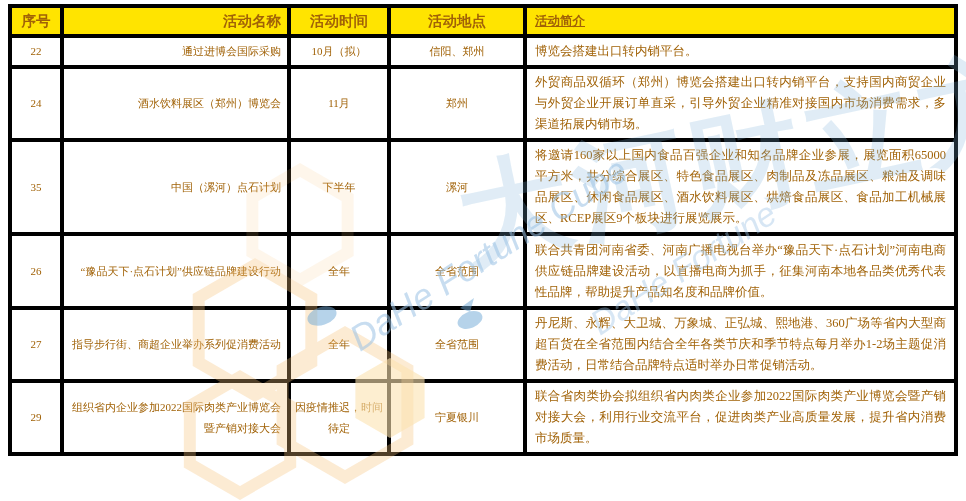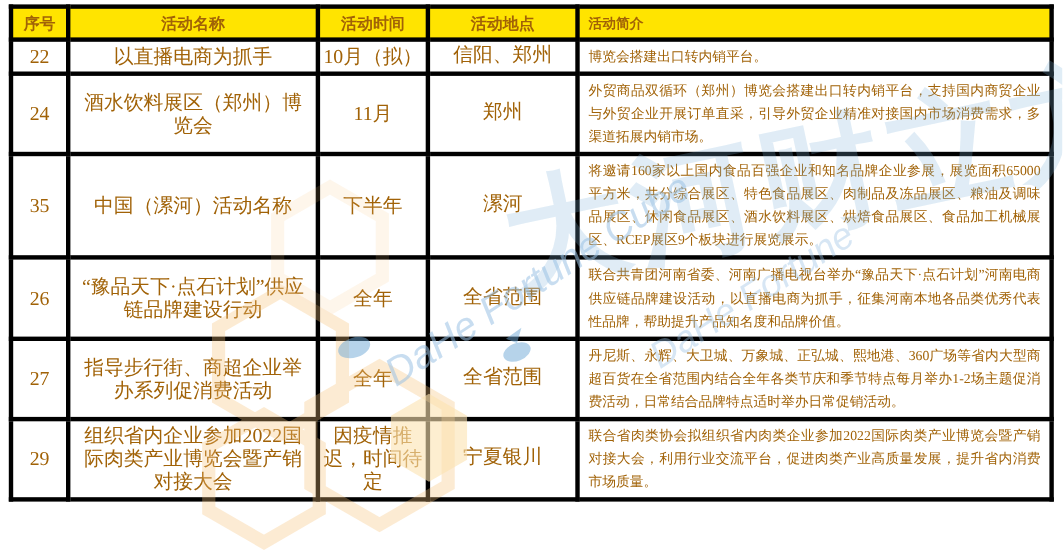"活动名称" .c-name { text-align: center -> right }
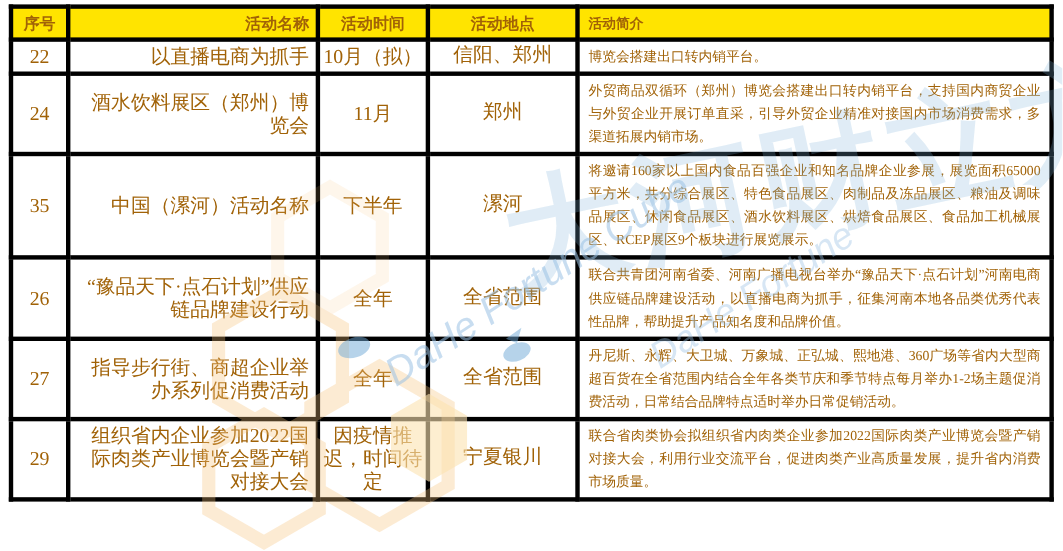"活动地点" .c-place { font-family: Liberation Mono, monospace -> none }
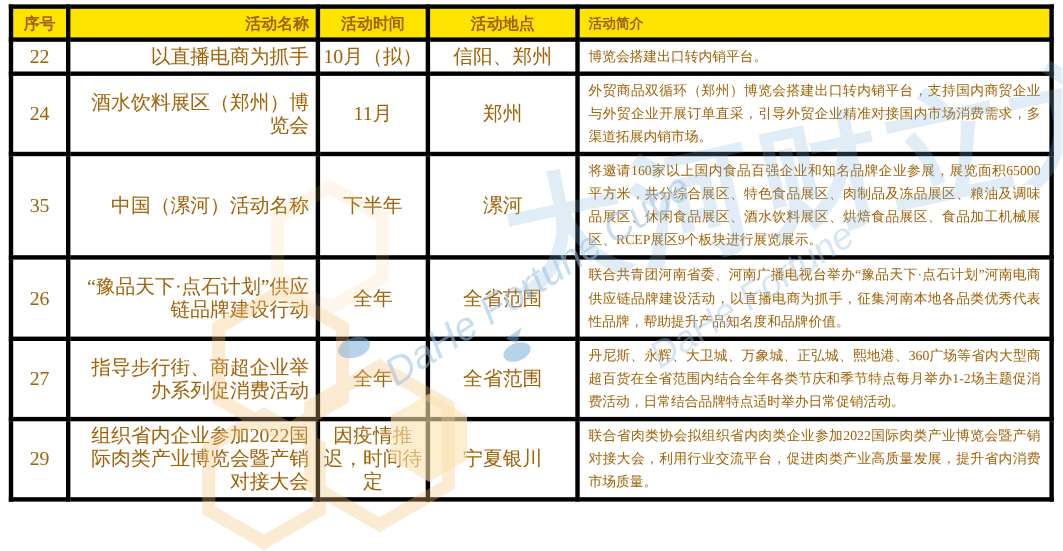"活动简介" th.c-desc { text-decoration: none -> underline }
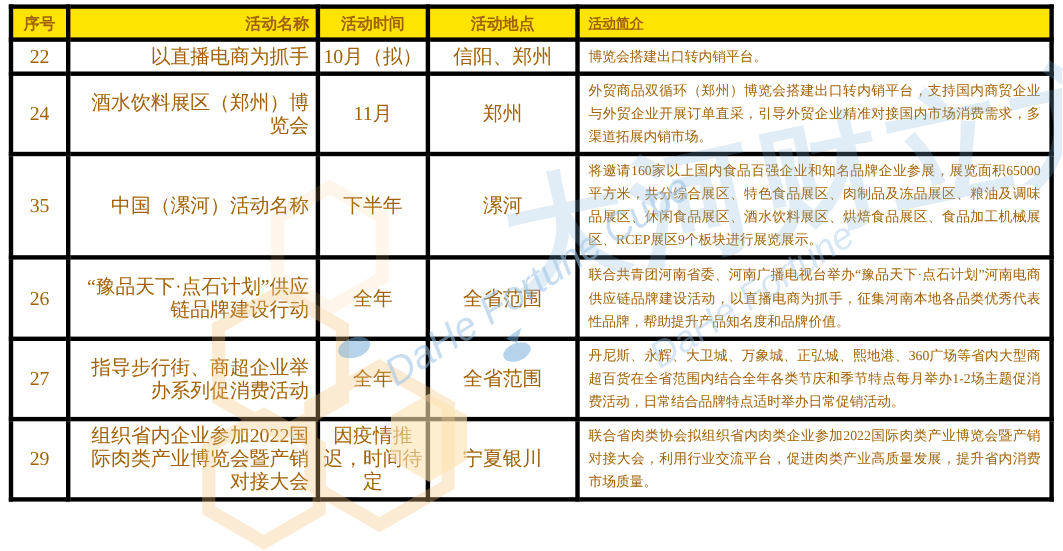"22" td { font-size: 18px -> 11px }
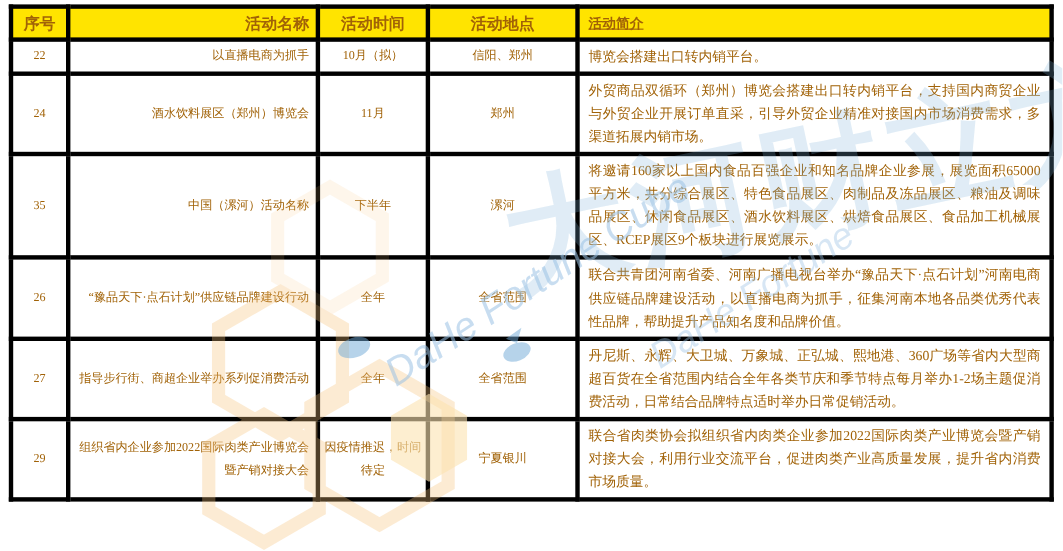"以直播电商为抓手" td.c-name { text: 以直播电商为抓手 -> 通过进博会国际采购 }
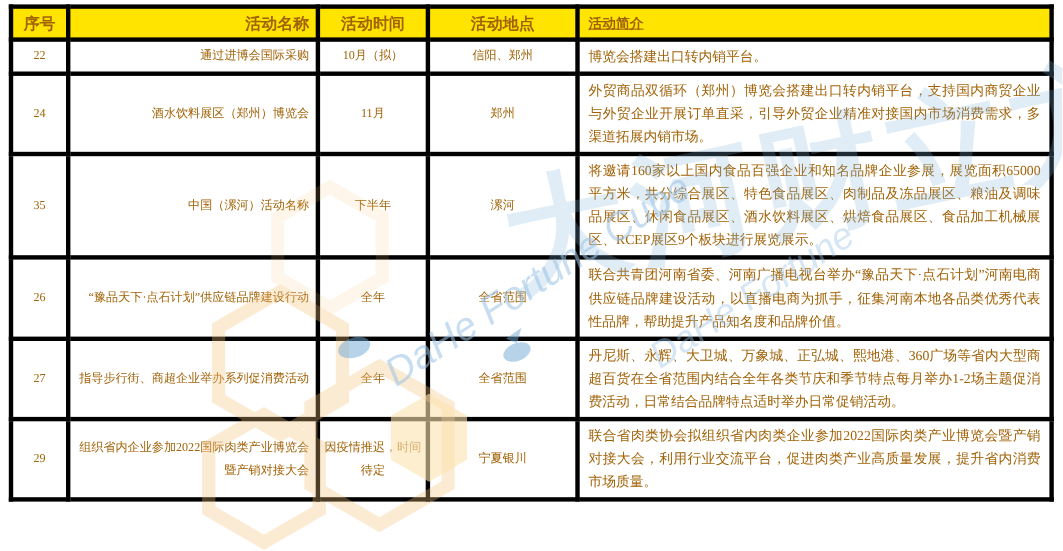"中国（漯河）活动名称" td.c-name { text: 活动名称 -> 点石计划 }
